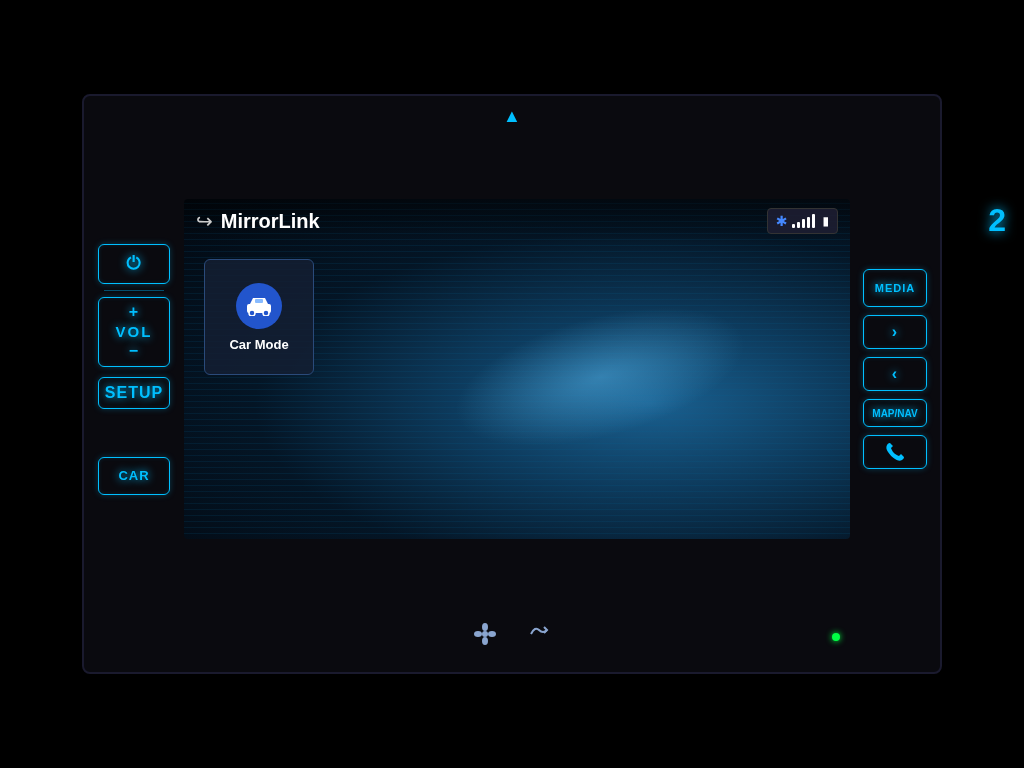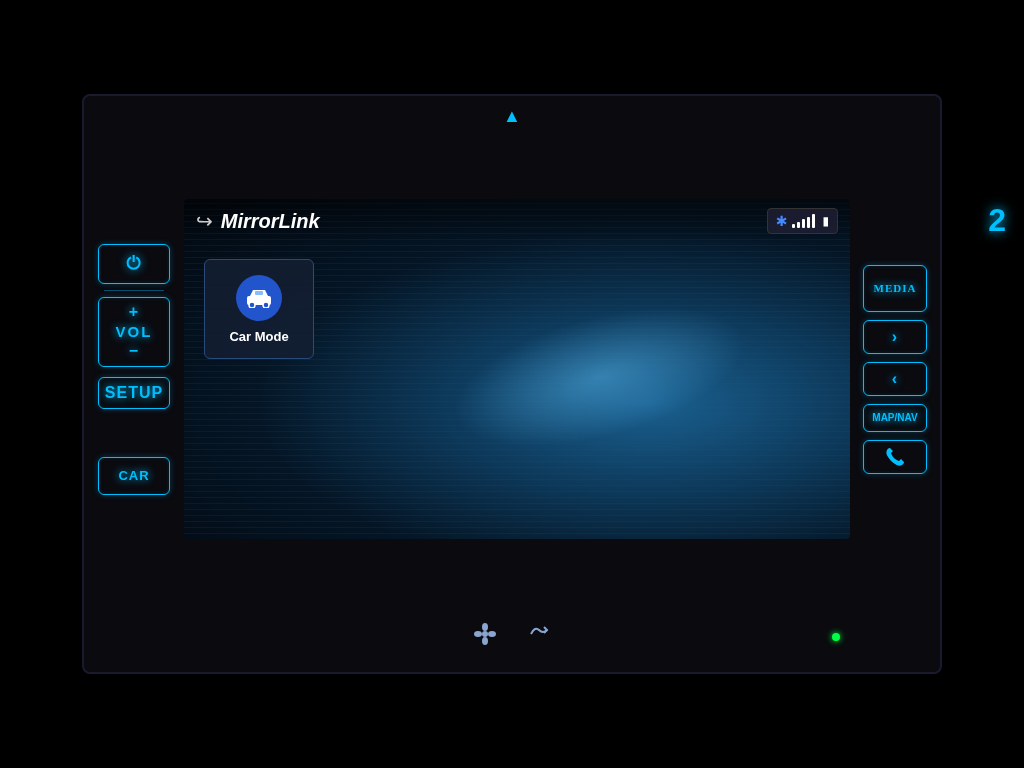"MirrorLink" .mirrorlink-title { font-style: italic -> none }
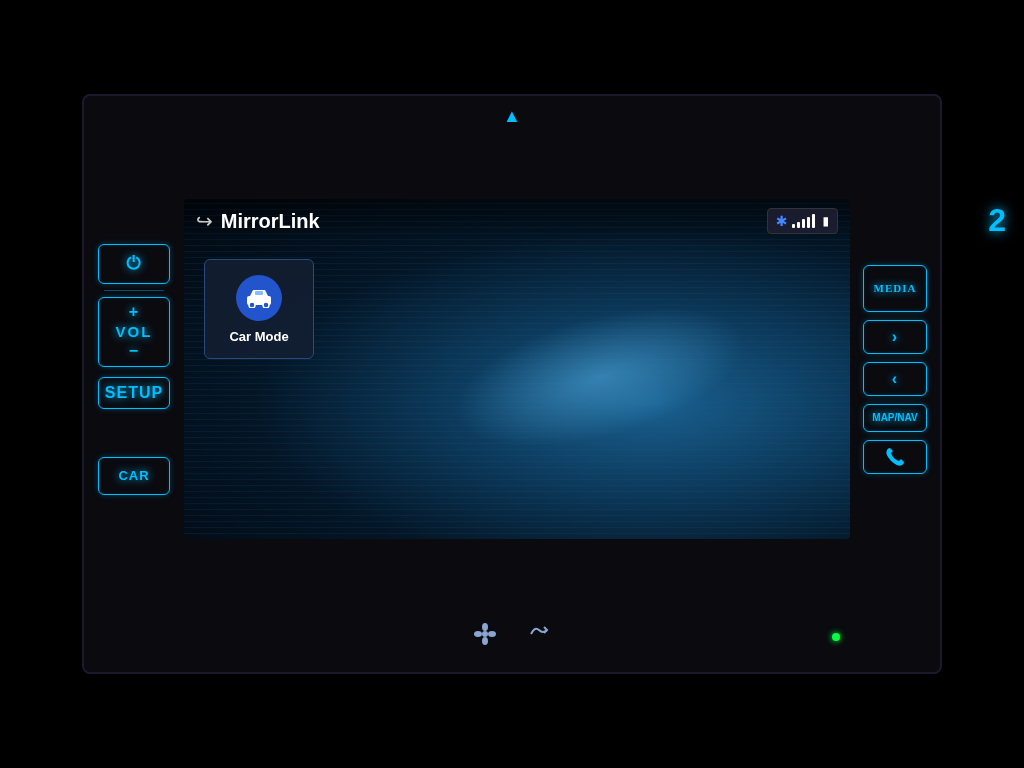"MEDIA" .media-btn { font-family: Liberation Serif, serif -> none; height: 47px -> 38px }
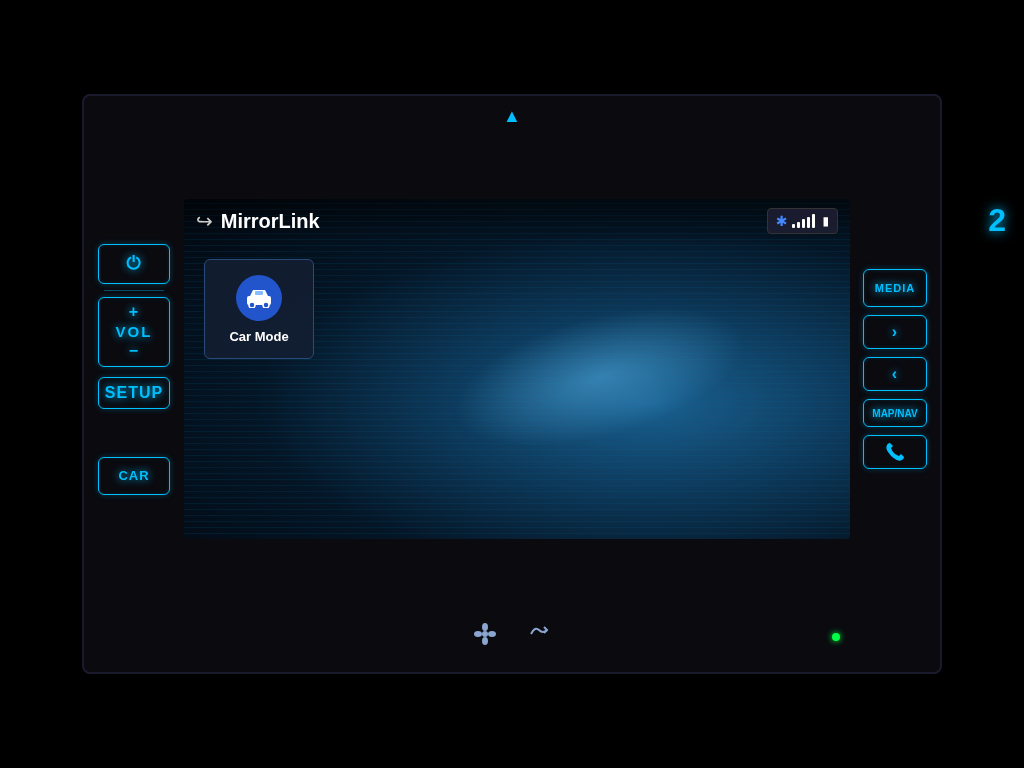"Car Mode" .car-mode-tile { height: 100px -> 116px }
